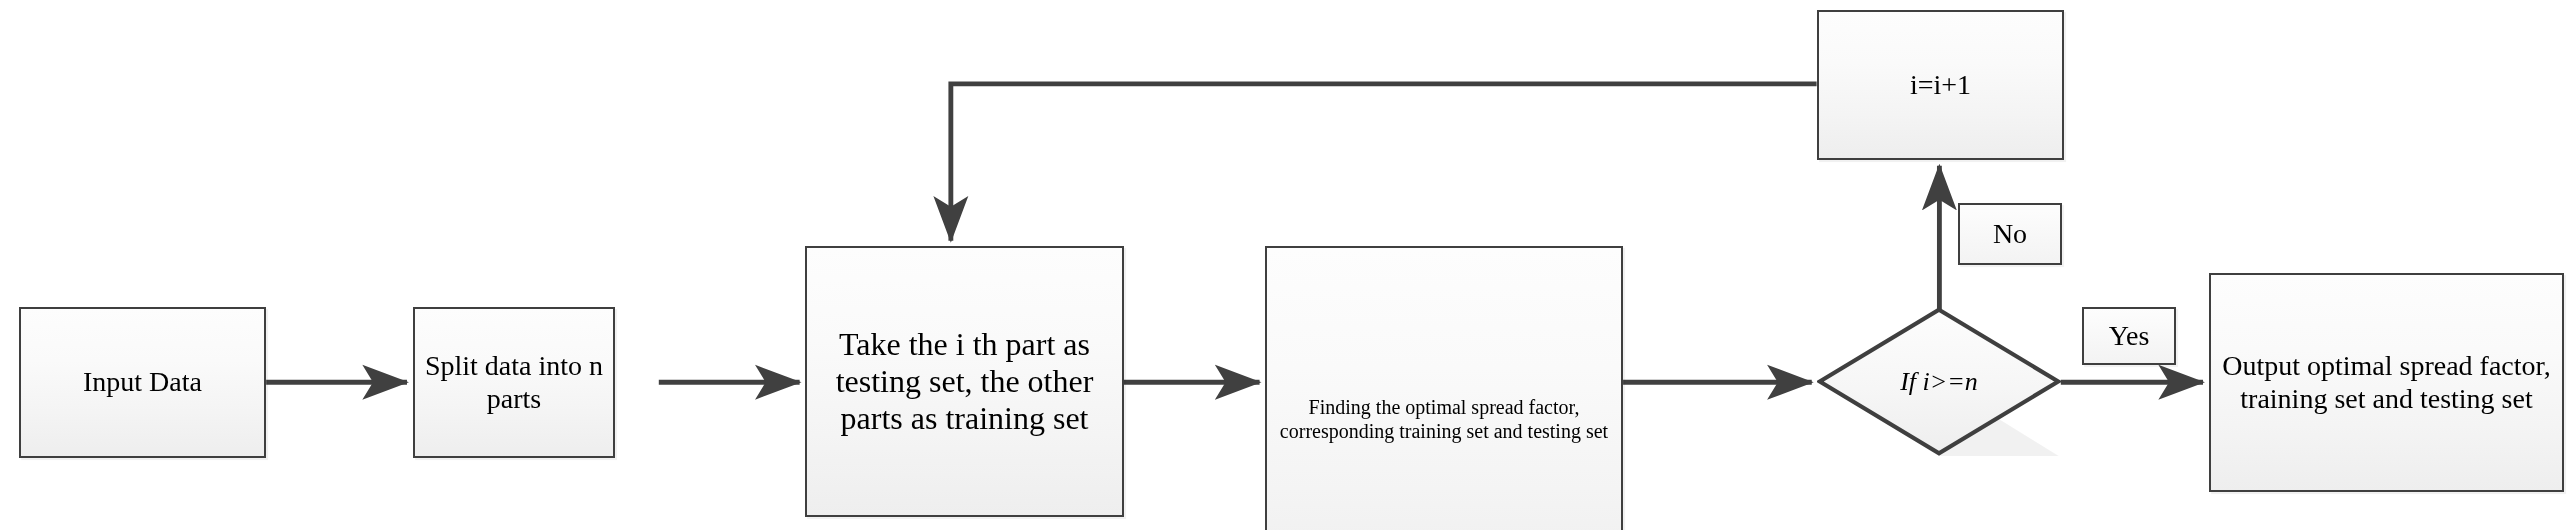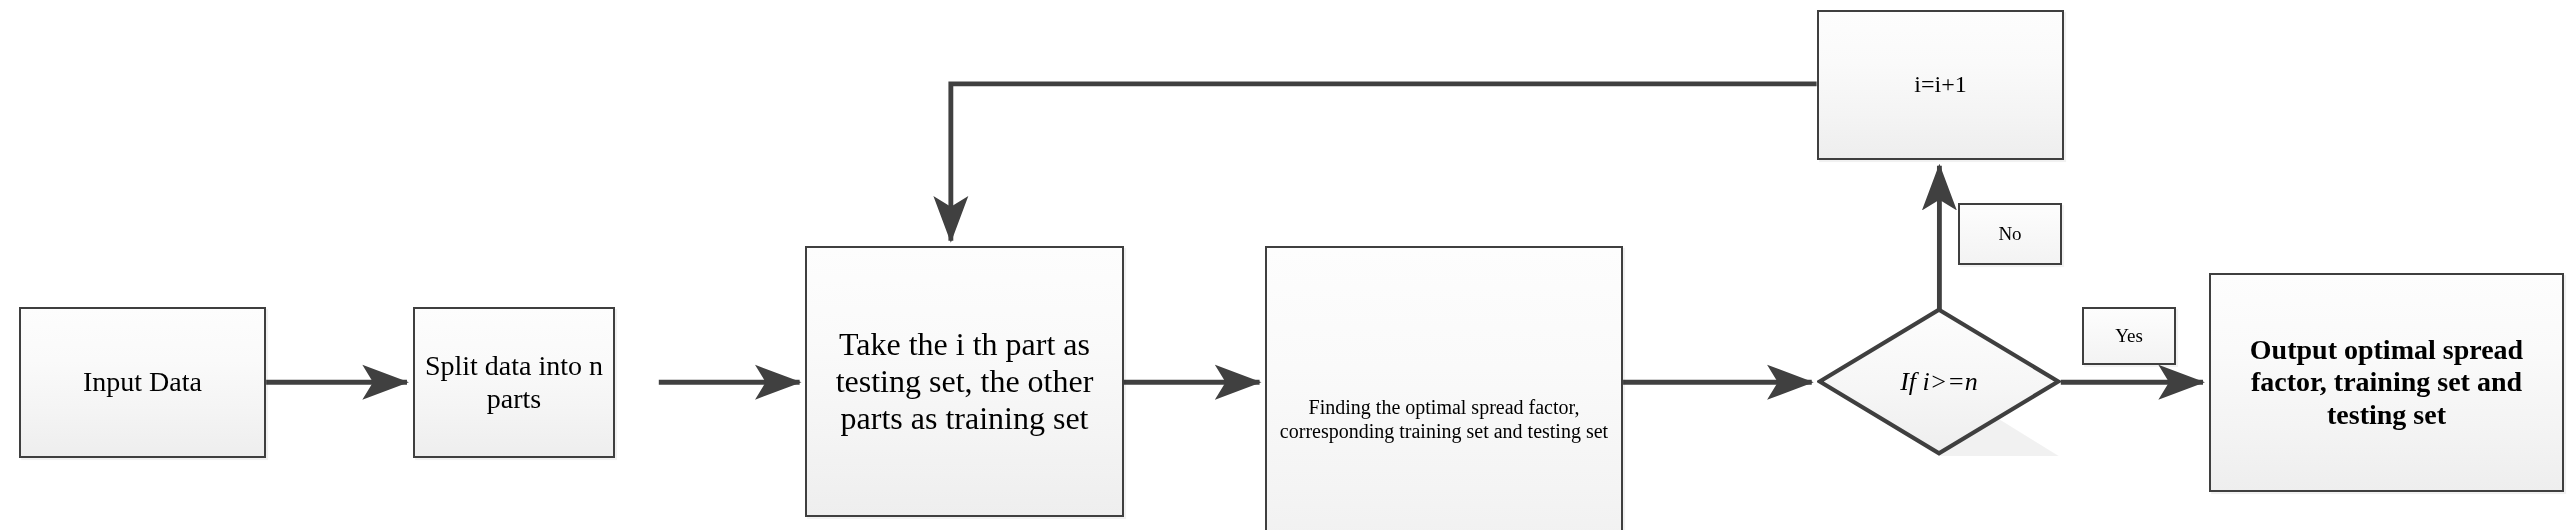"i=i+1" #node-increment { font-size: 24px -> 28px }
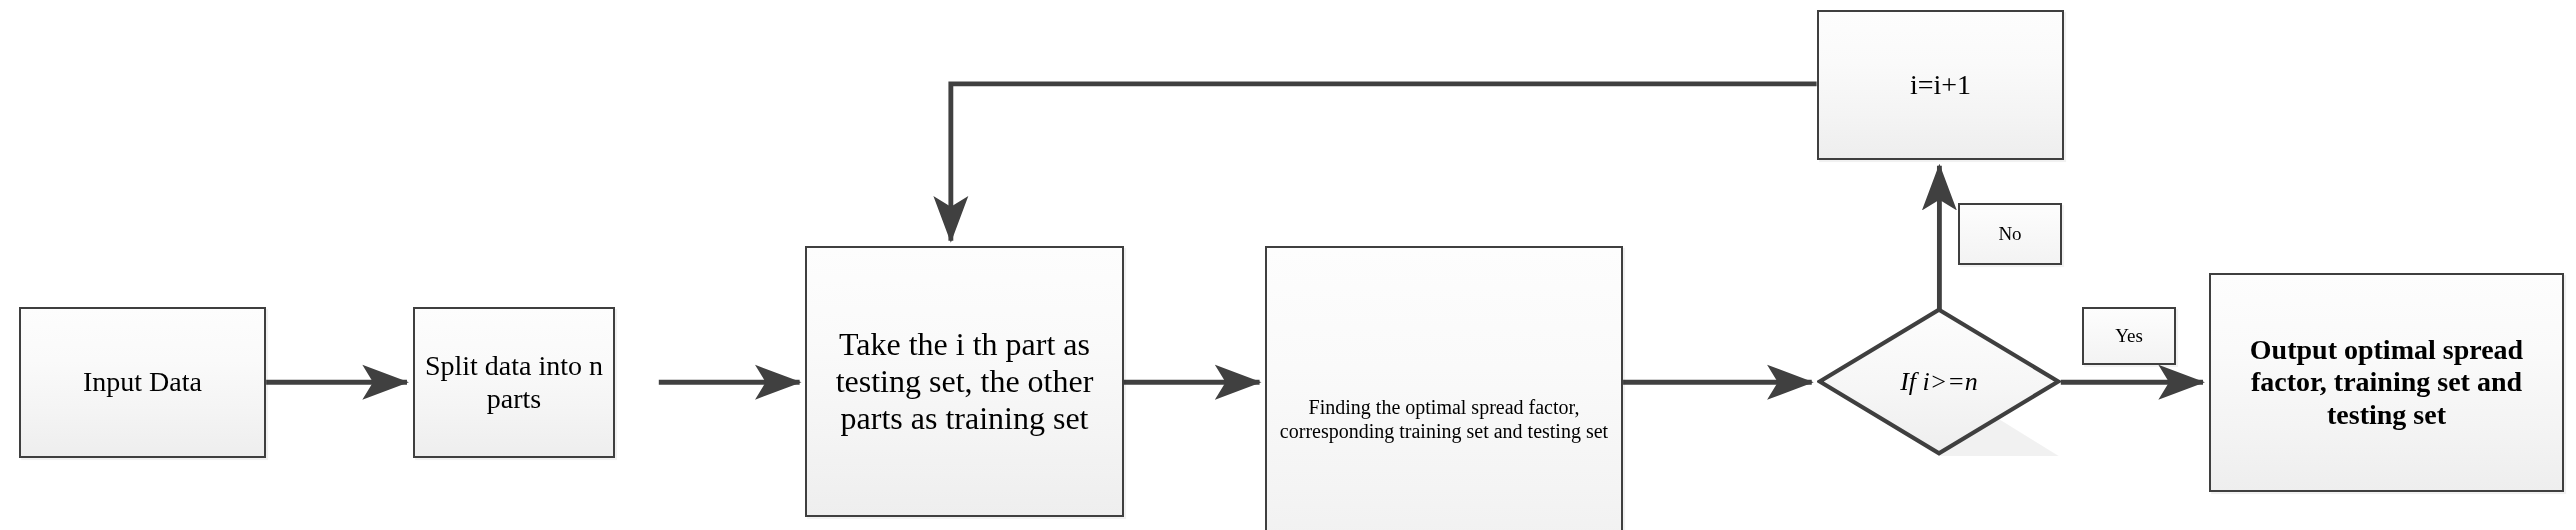"No" .labelbox { font-size: 19px -> 28px }
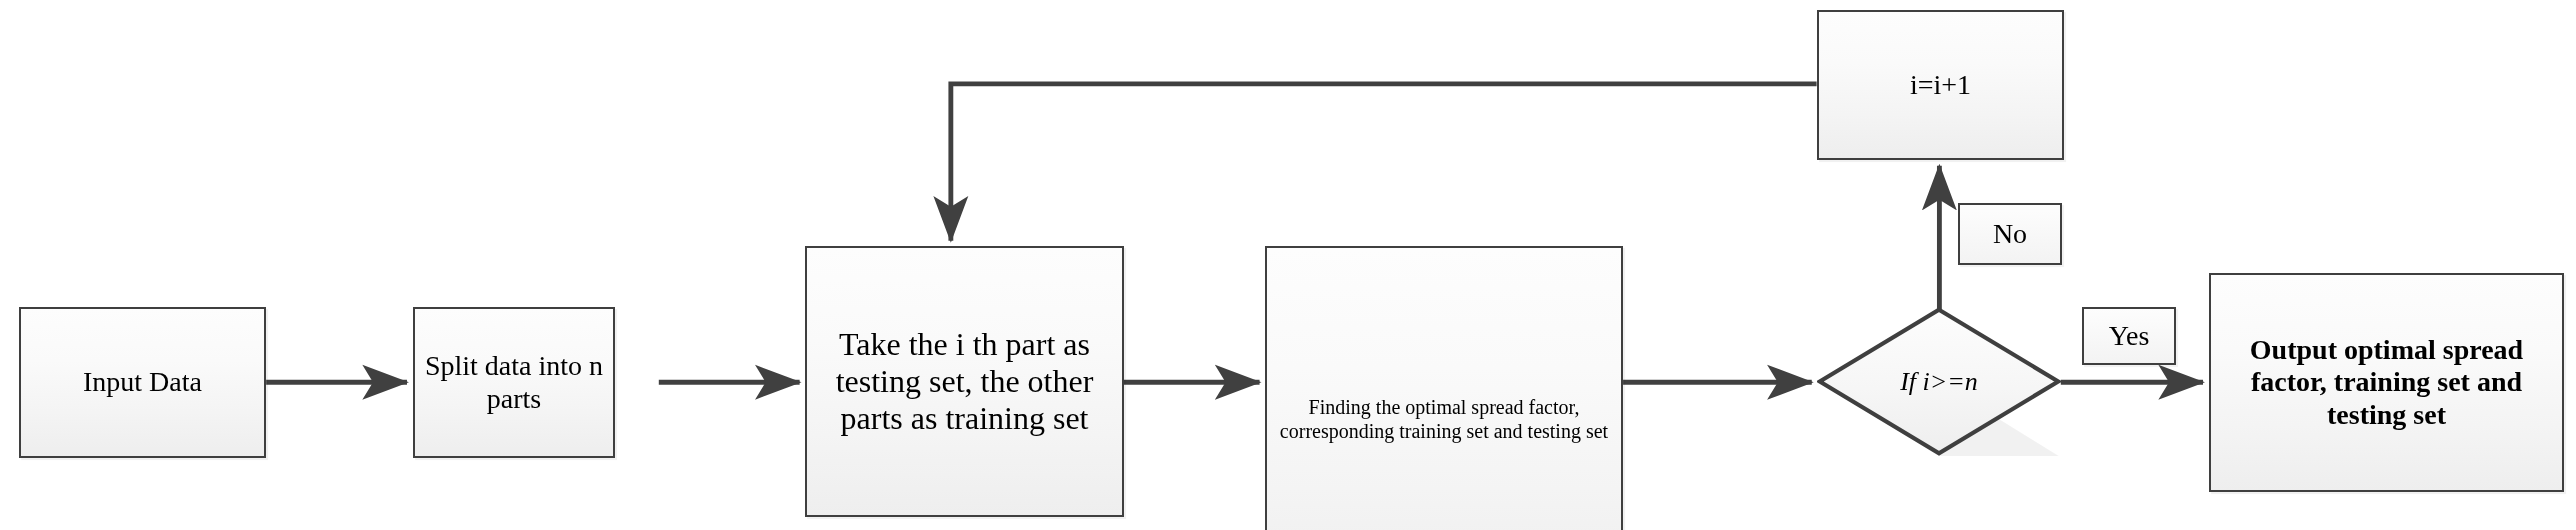"Output optimal spread factor, training" #node-output { font-weight: bold -> none }
